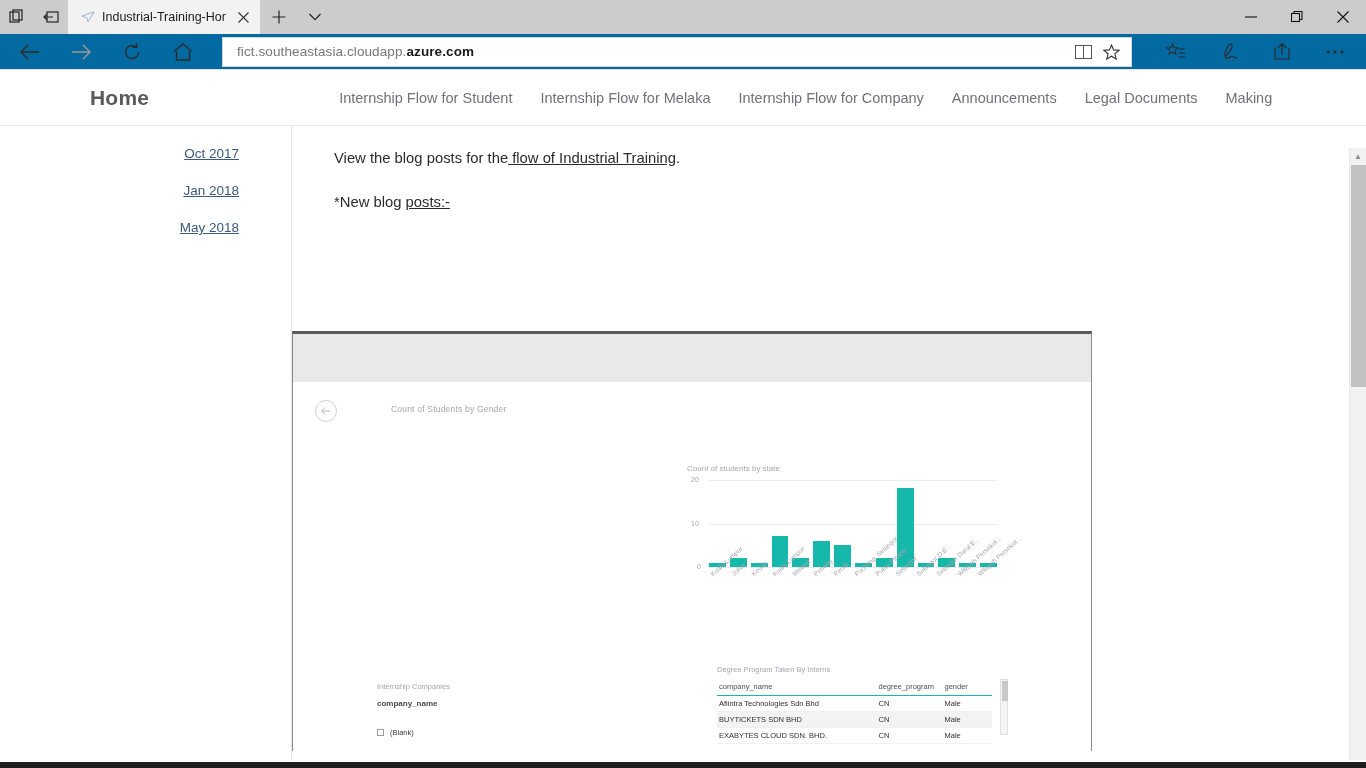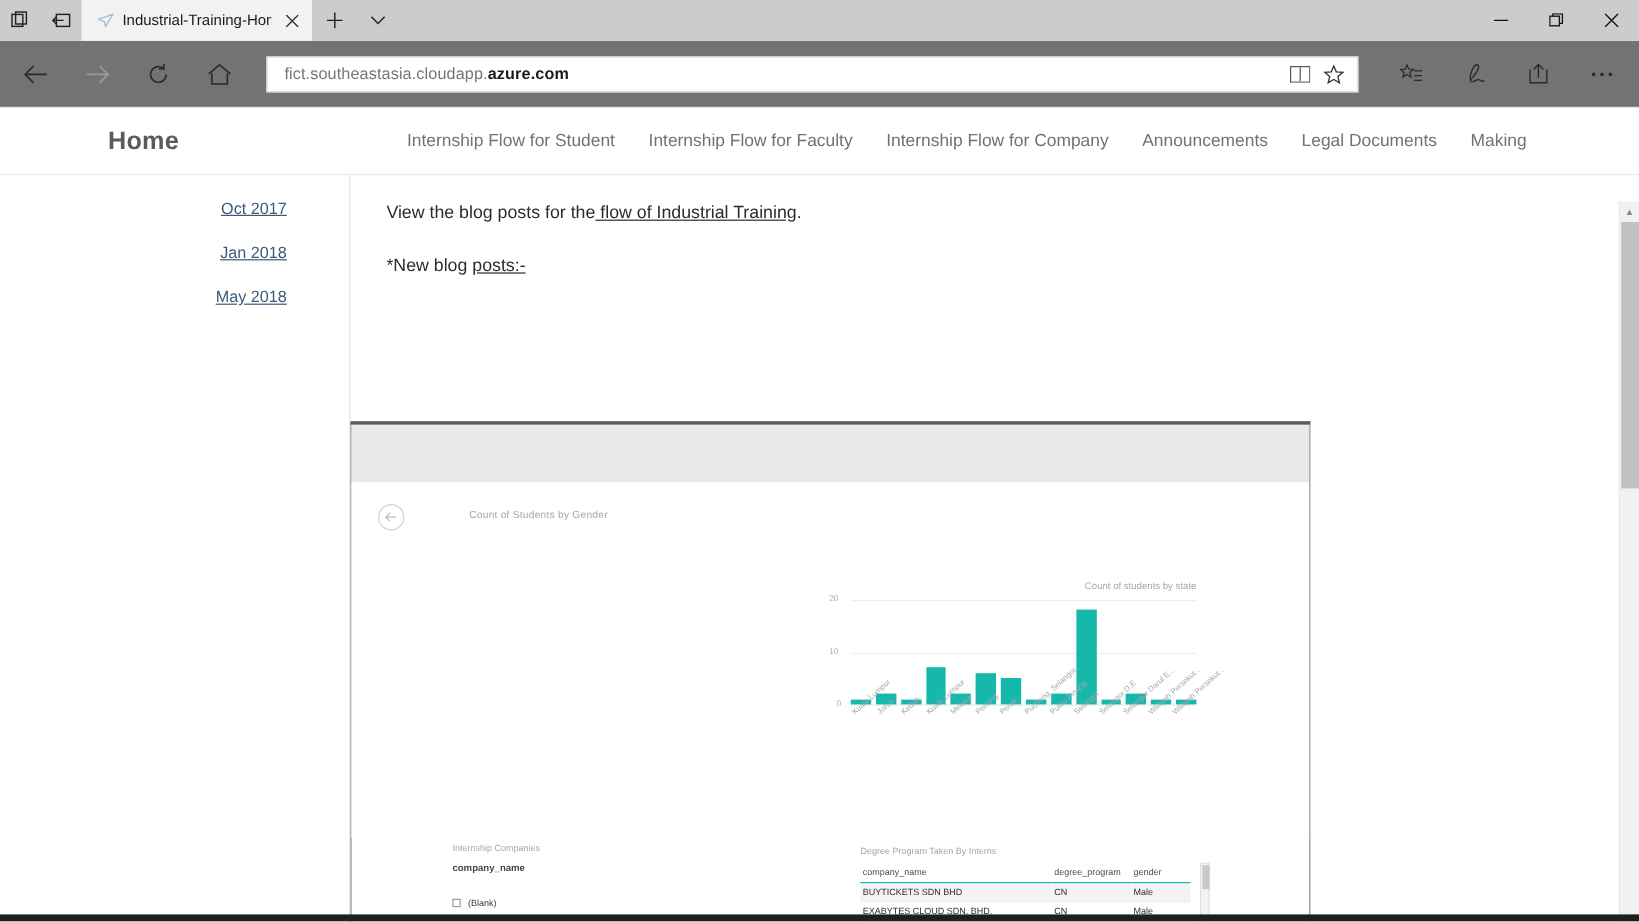"fict.southeastasia.cloudapp.azure.com" .navbar { background: #737373 -> #0369a1; height: 56px -> 36px }
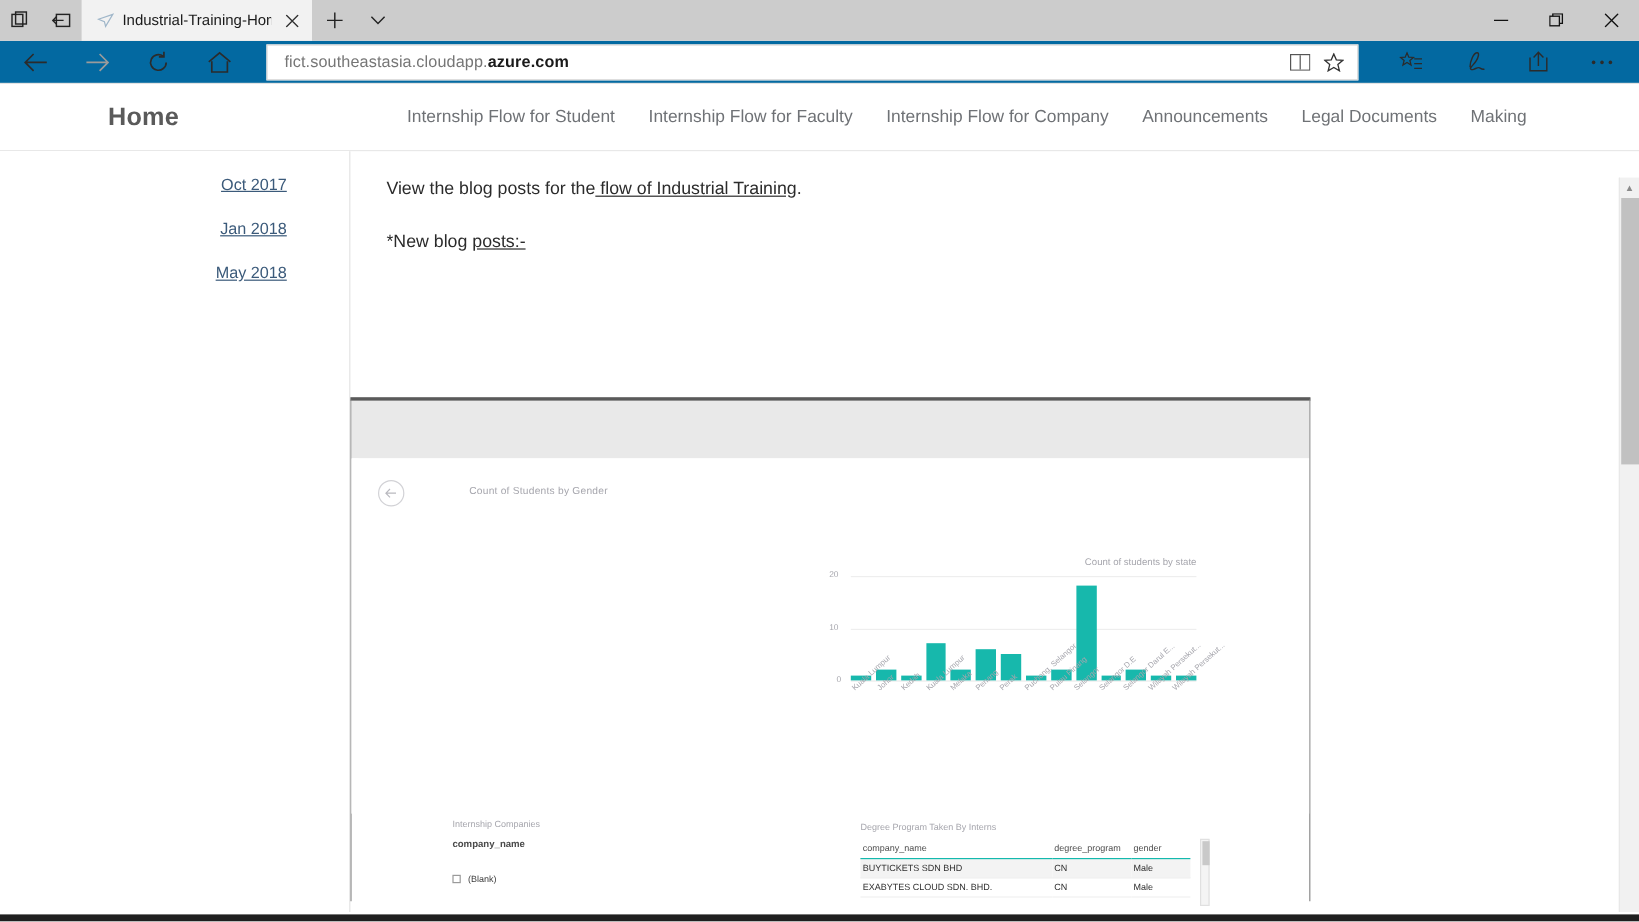"Internship Flow for Faculty" a { text: Faculty -> Melaka }
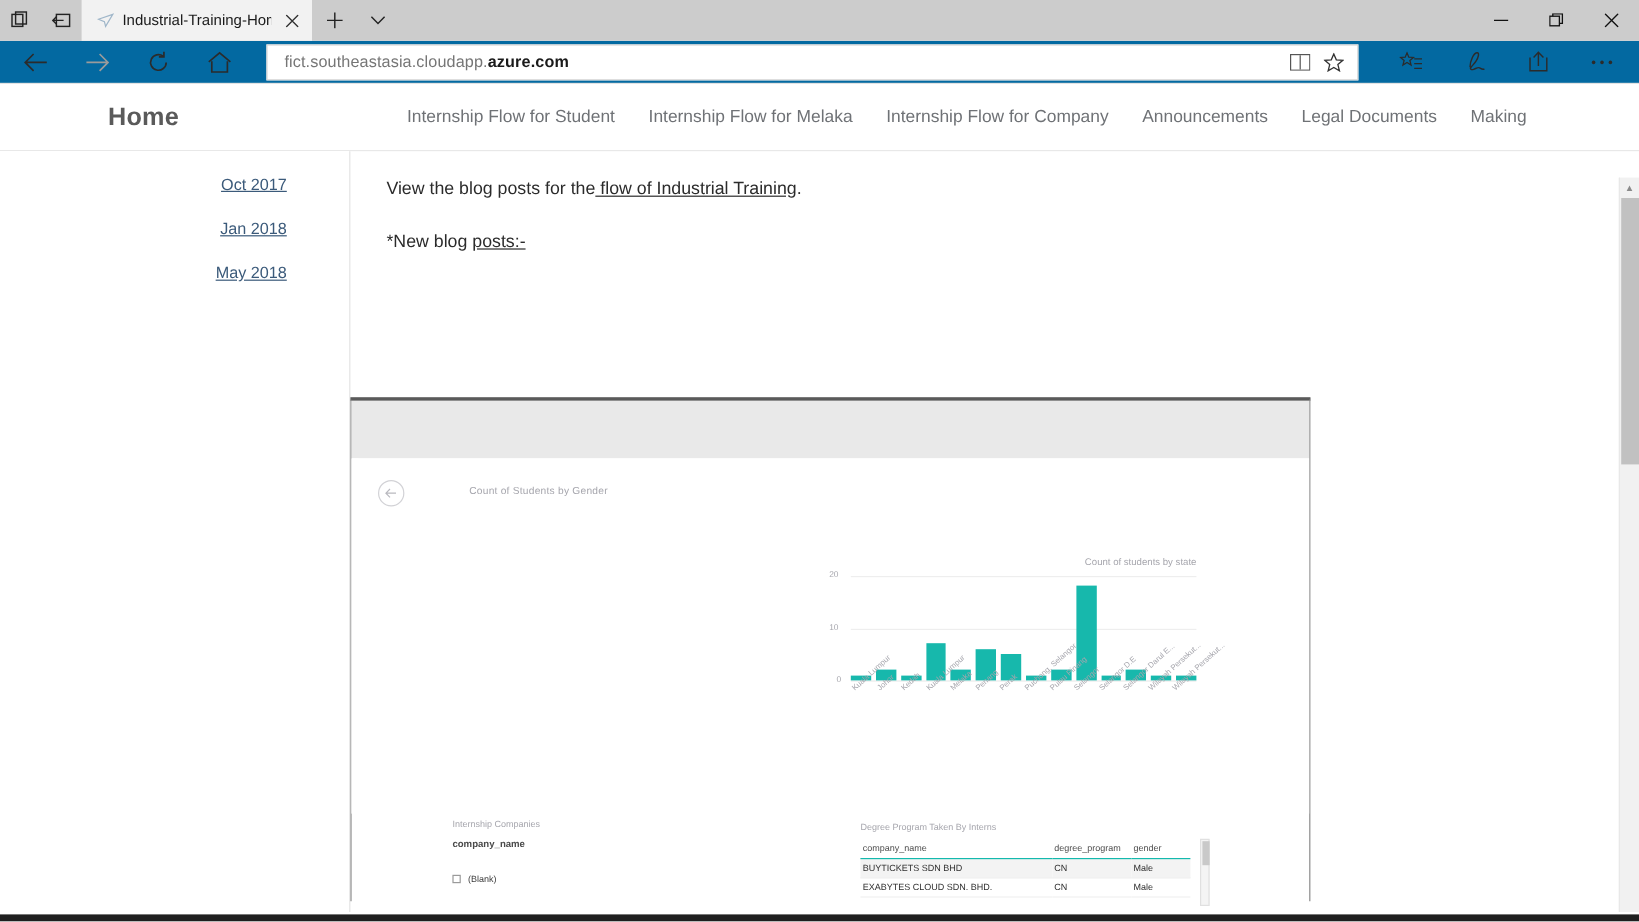"View the blog posts for" .content { padding: 24px 0 0 30px -> 24px 0 0 42px }
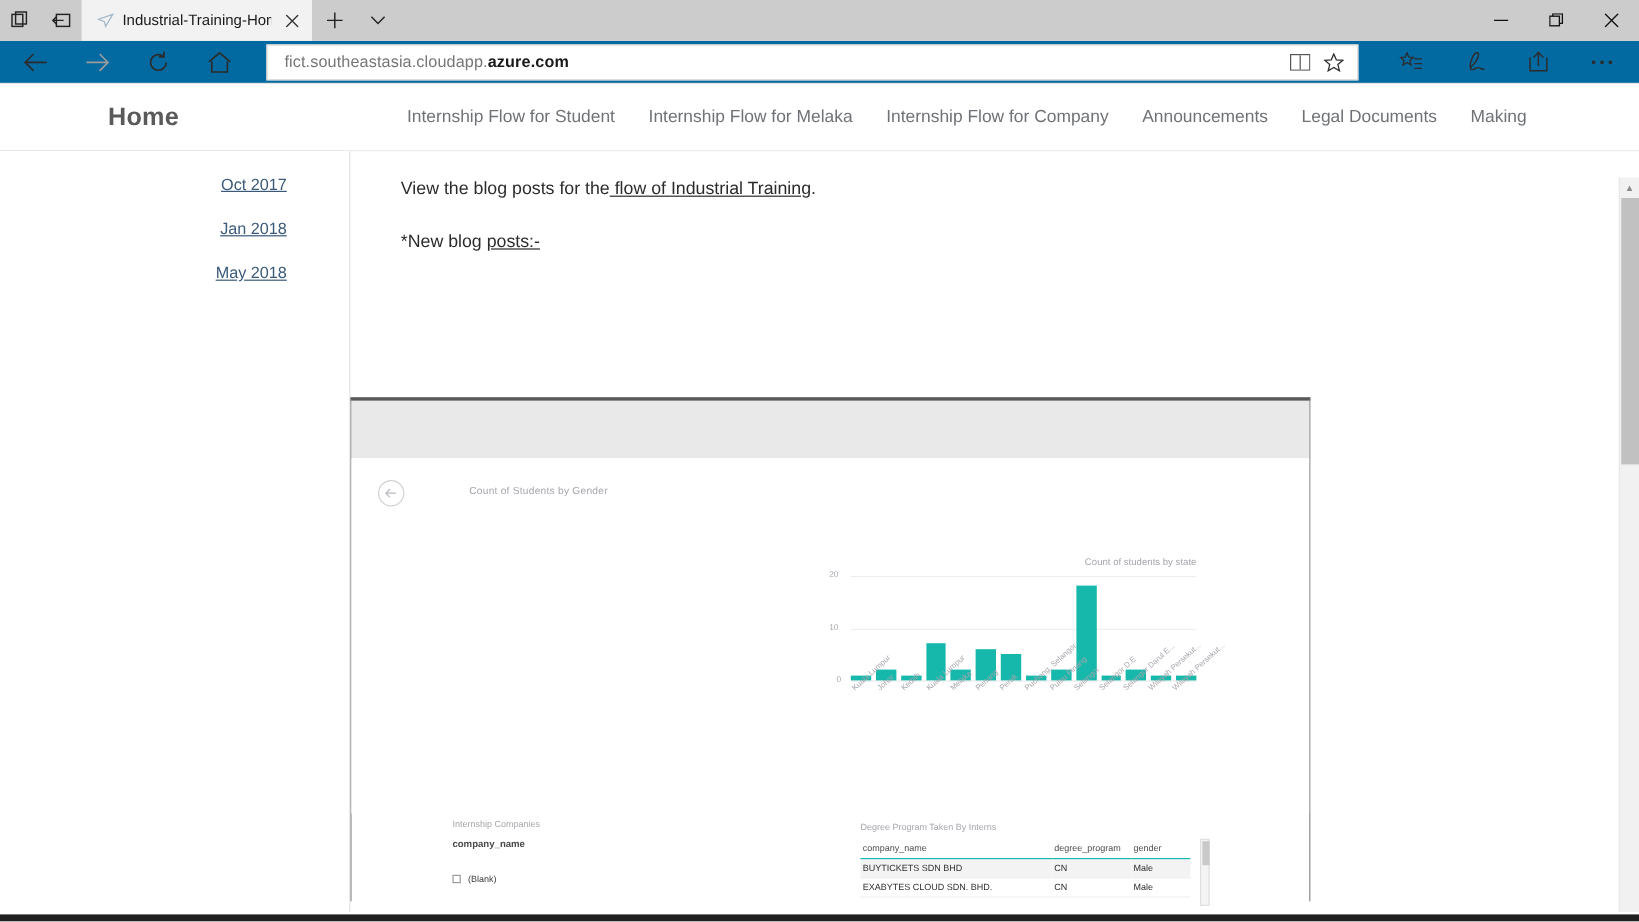"Count of students by state" .bars-viz { text-align: right -> none }
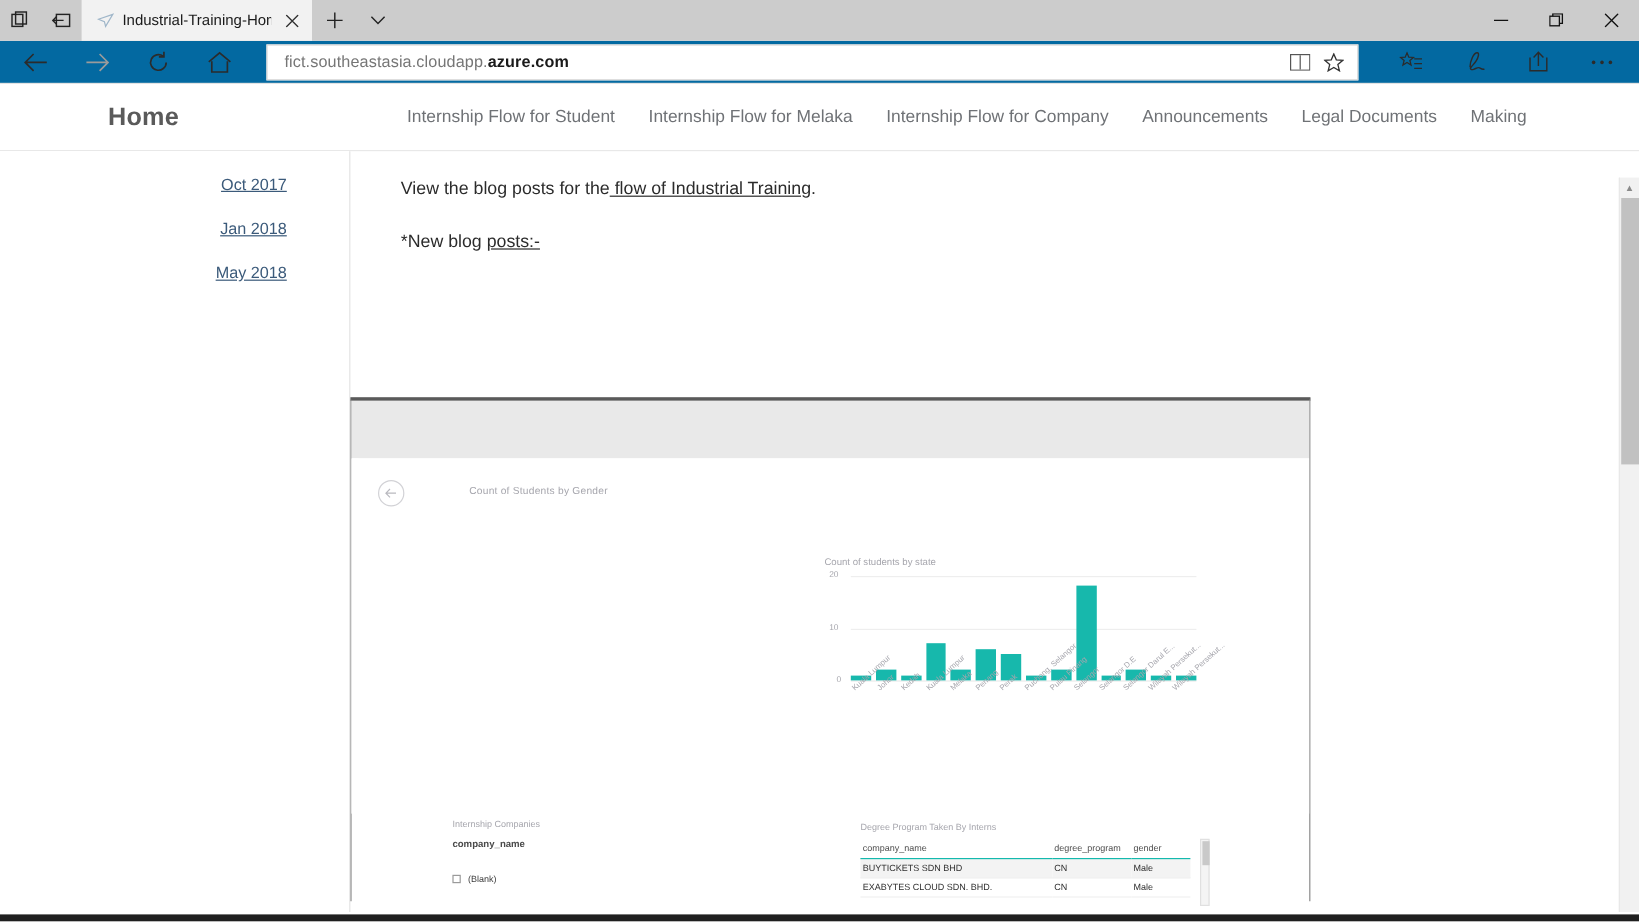"Degree Program Taken By Interns" .tablev { margin-top: 20px -> none }
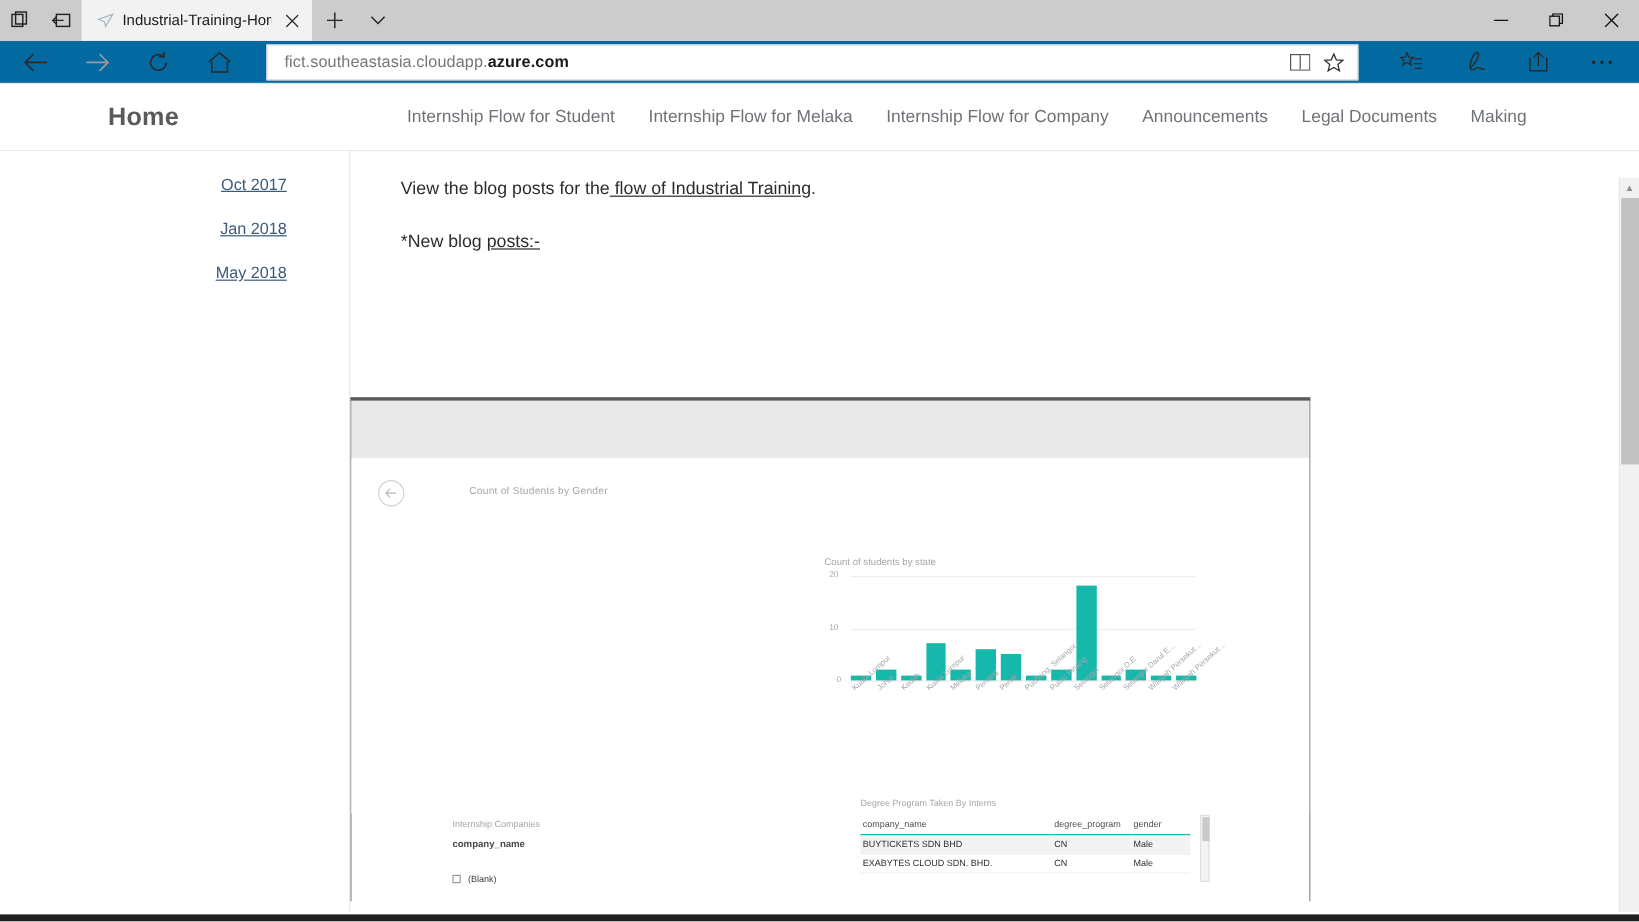"Afiintra Technologies Sdn Bhd" tr { html: none -> <tr> <td>Afiintra Technologies Sdn Bhd</td> <td>CN</td> <td>Male</td> </tr> }
